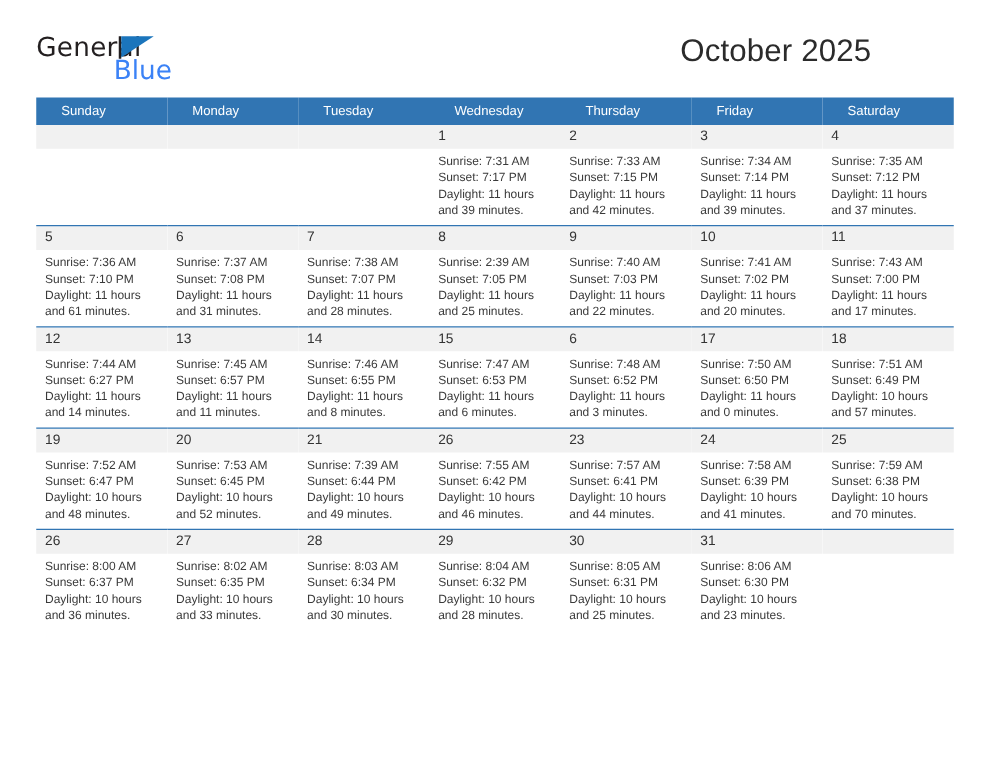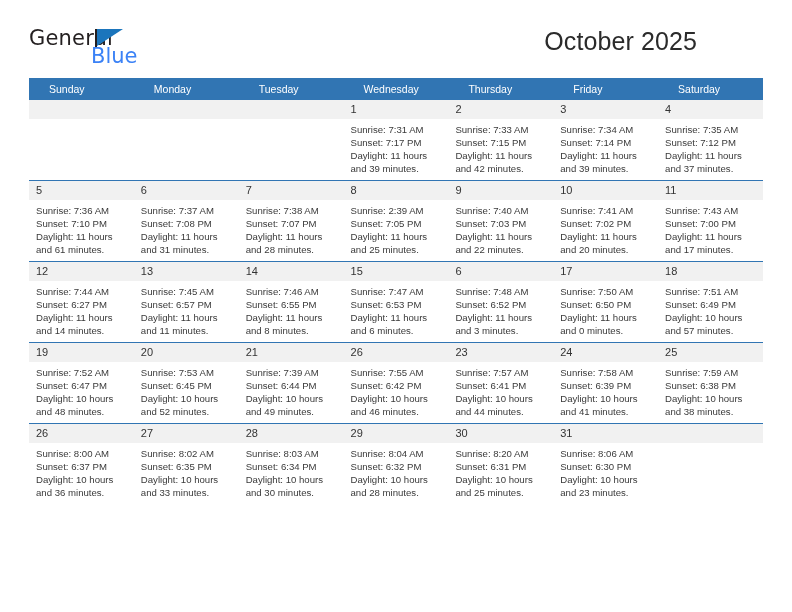"and 38 minutes." div { text: 38 -> 70 }
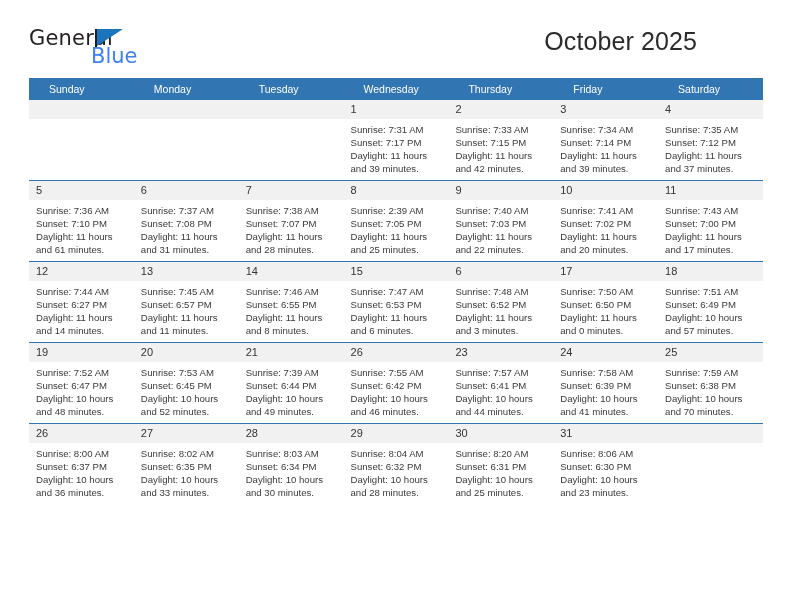"Sunrise: 8:20 AM" div { text: 8:20 -> 8:05 }
